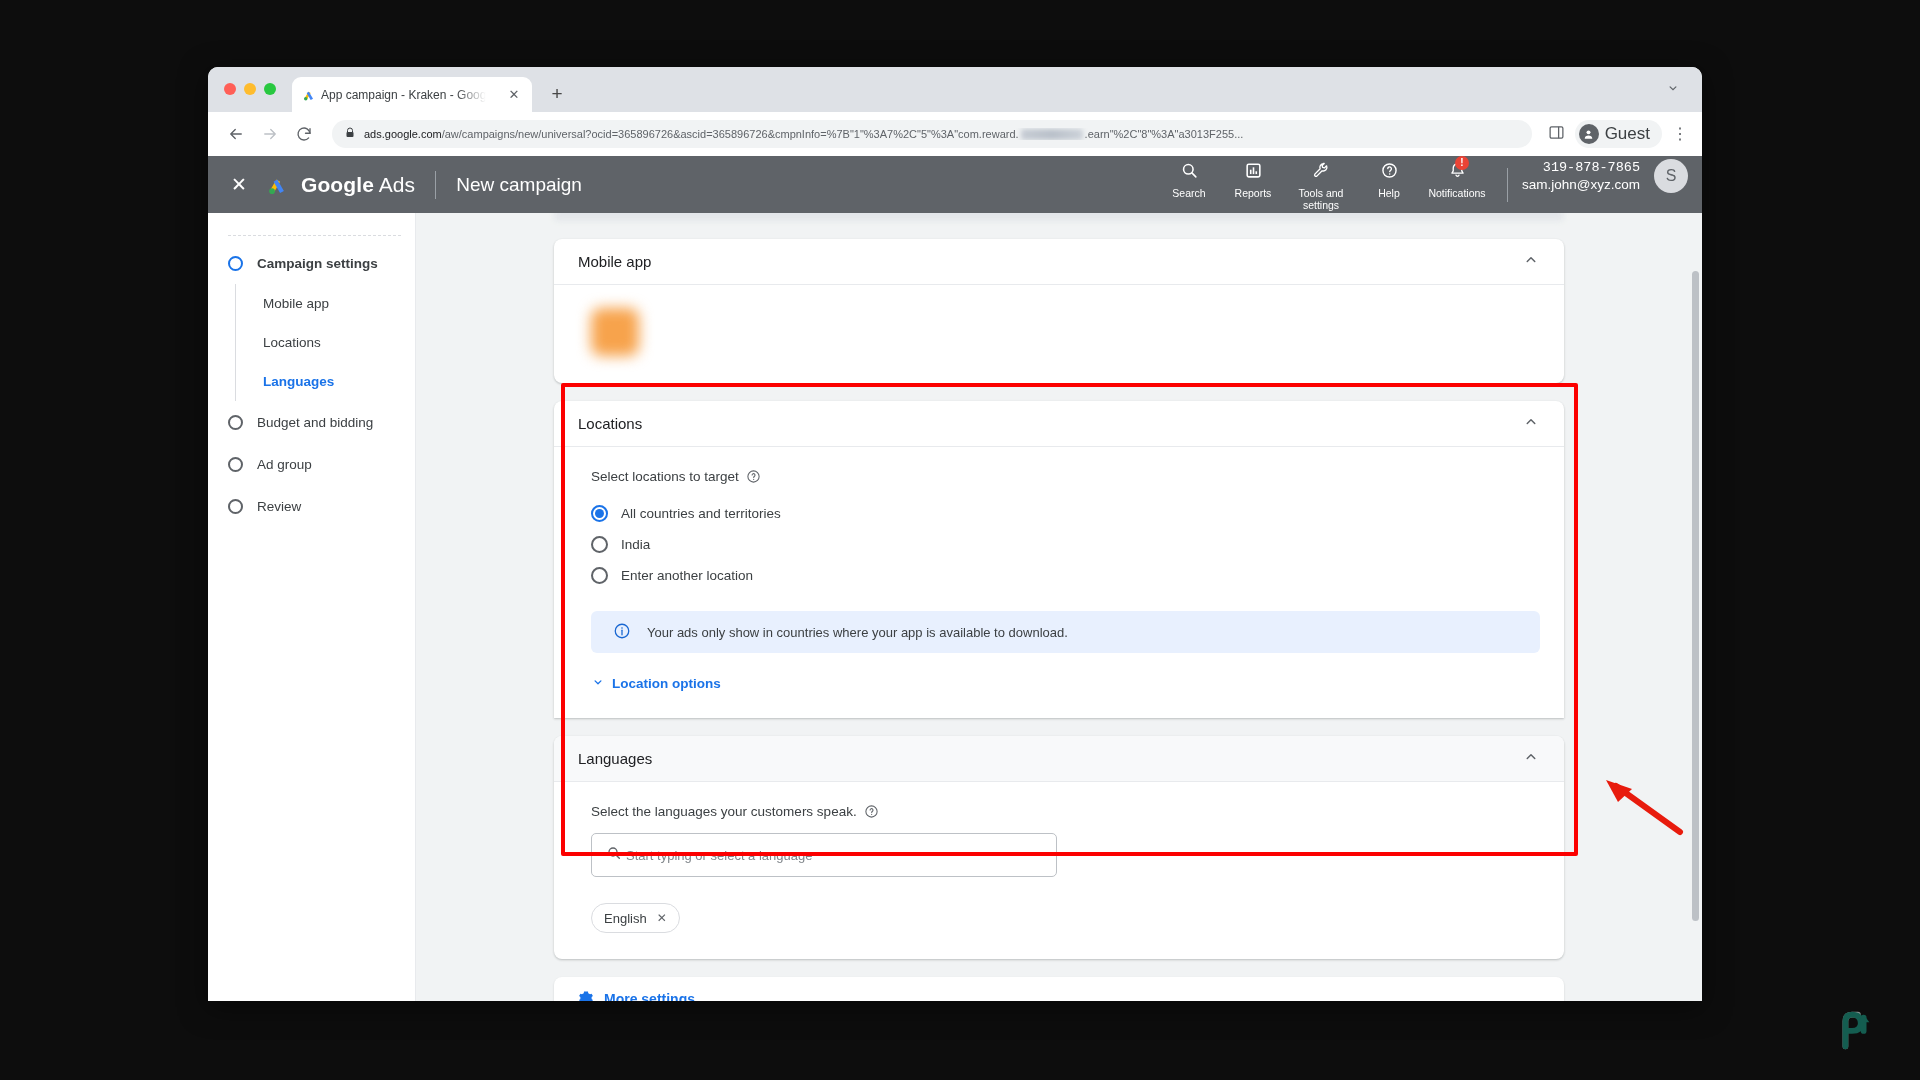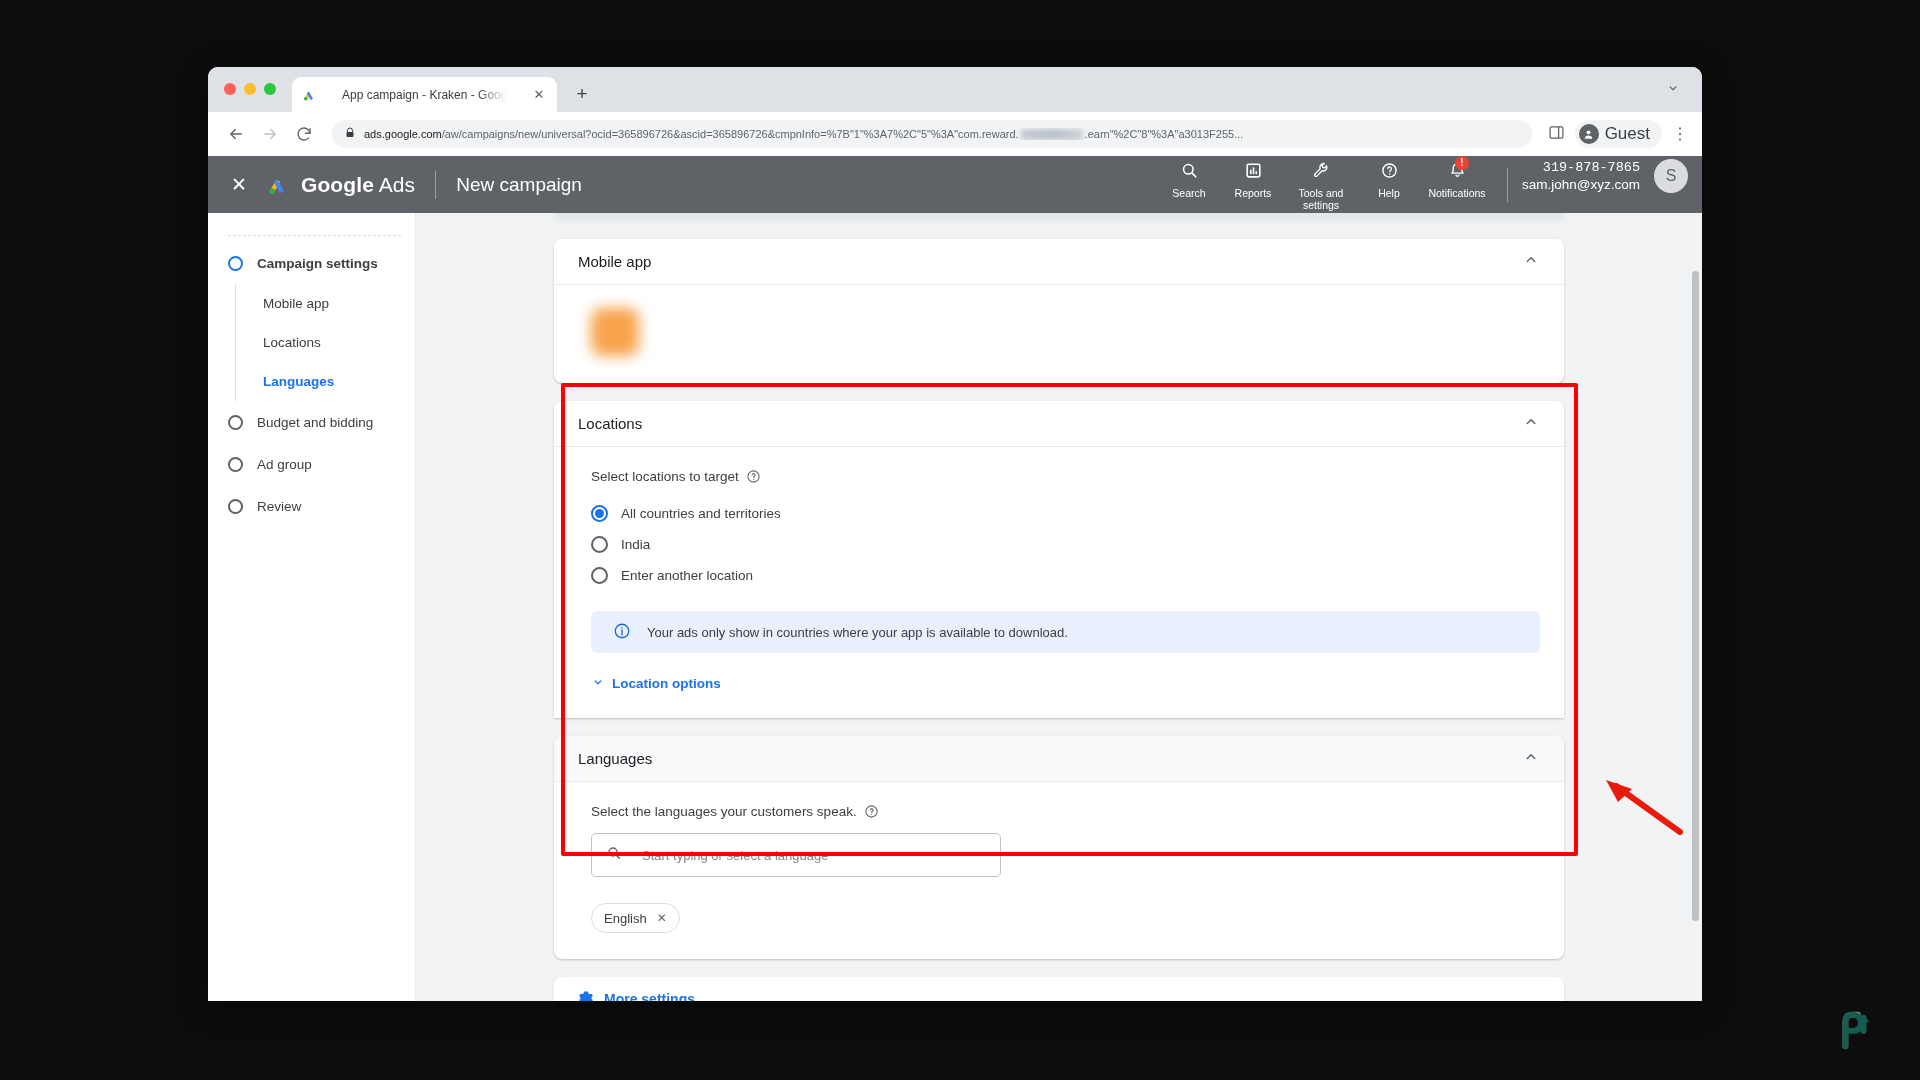"App campaign - Kraken -" .tab { gap: 24px -> 3px }
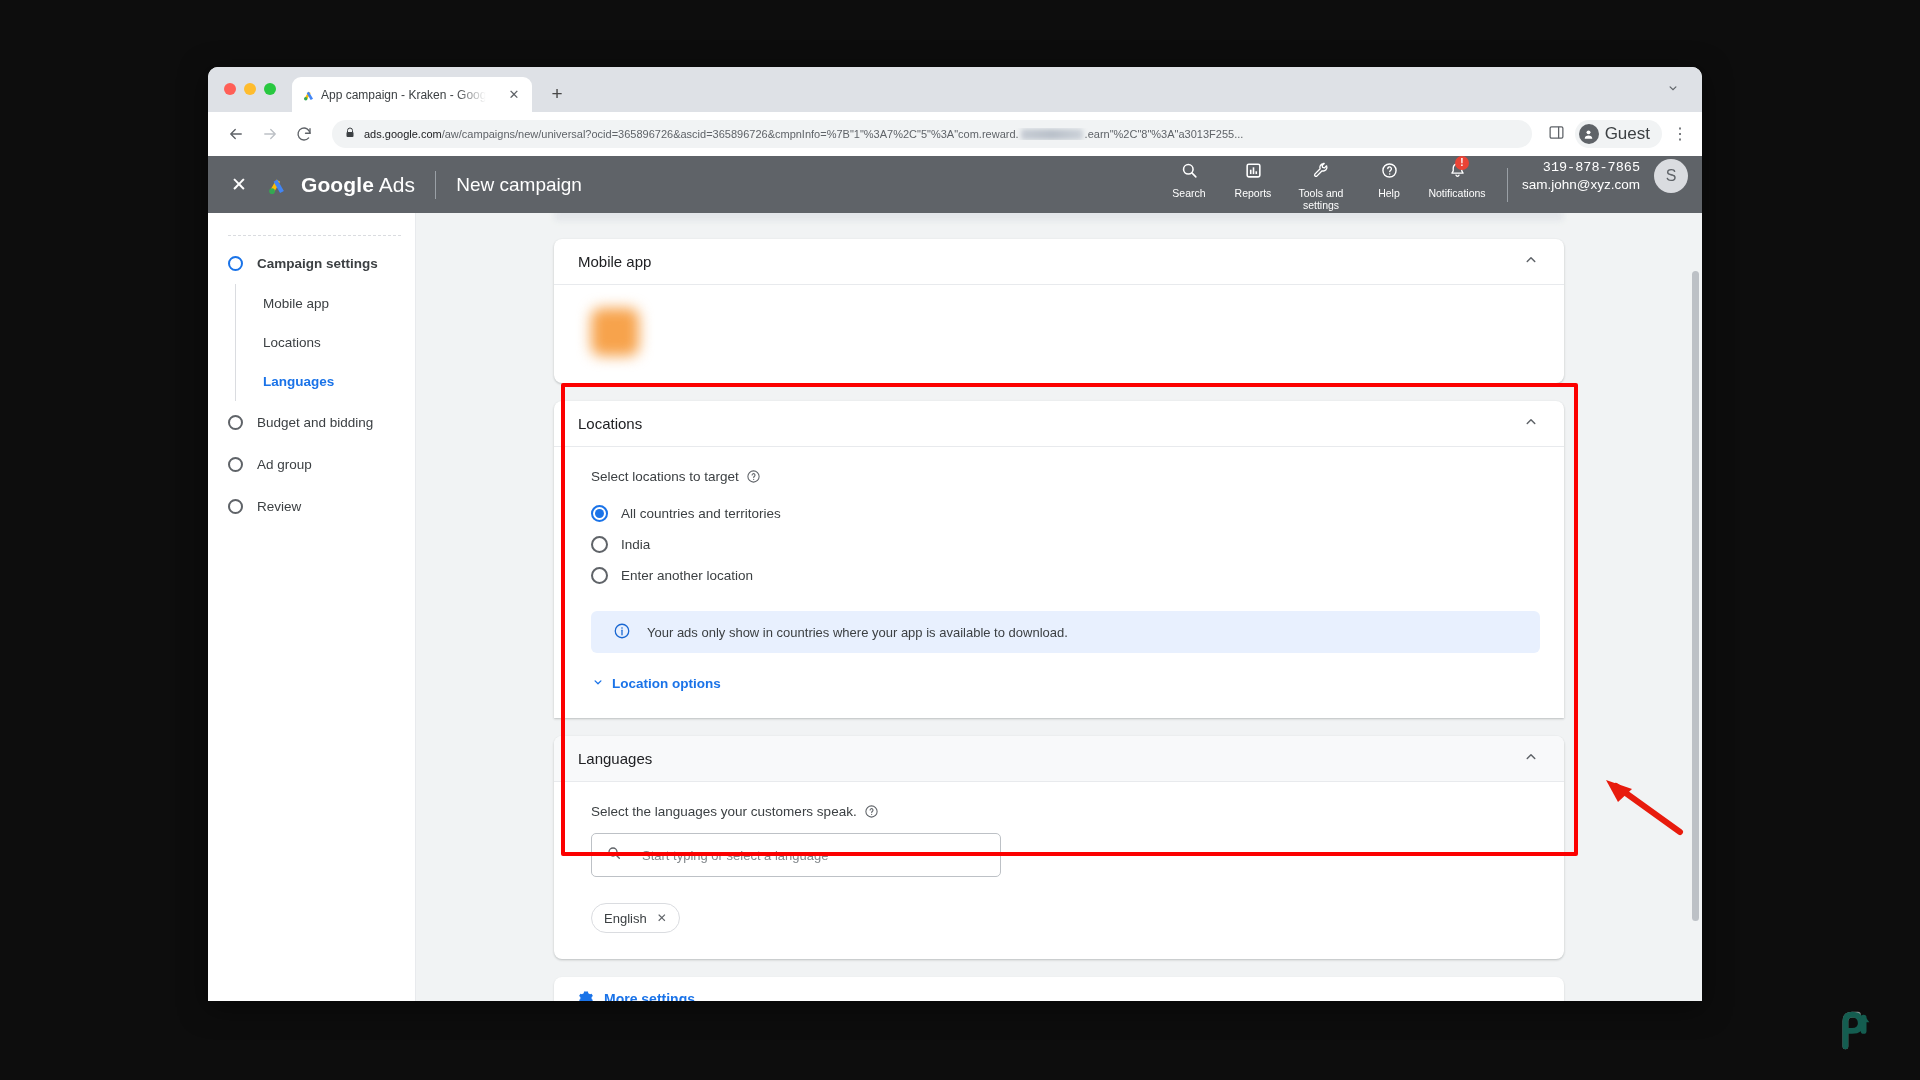"Start typing or select a" .lang-search { gap: 20px -> 4px; width: 410px -> 466px }
